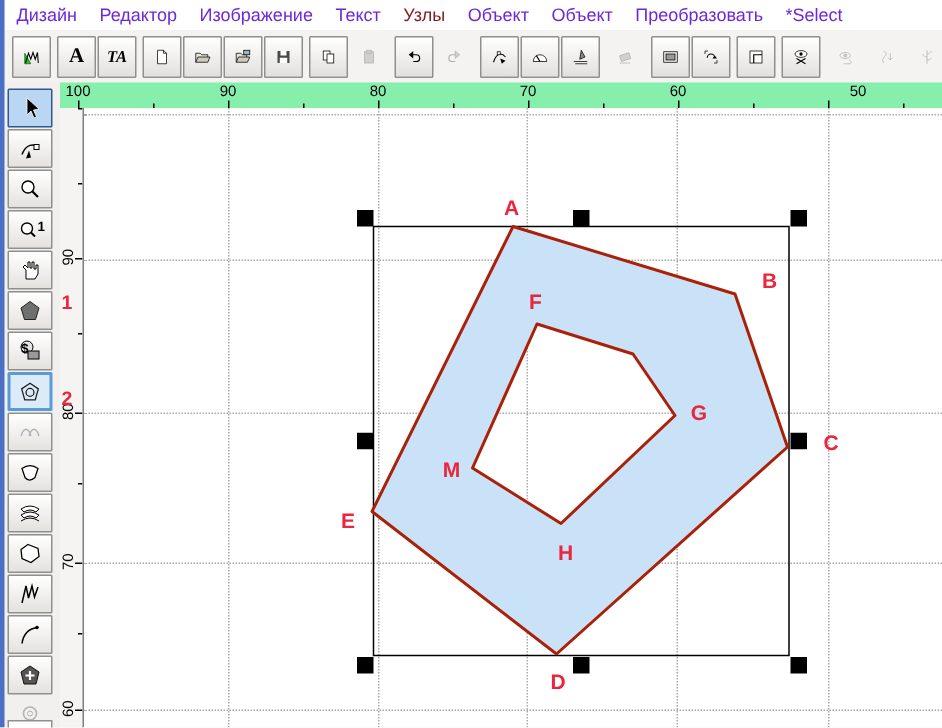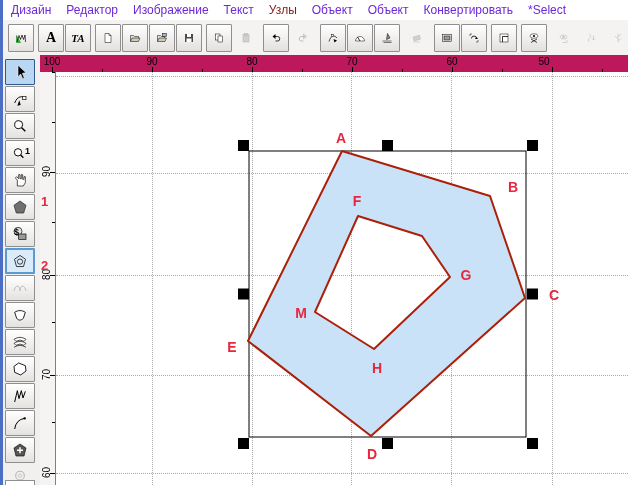"Конвертировать" span.menu-item { text: Конвертировать -> Преобразовать }
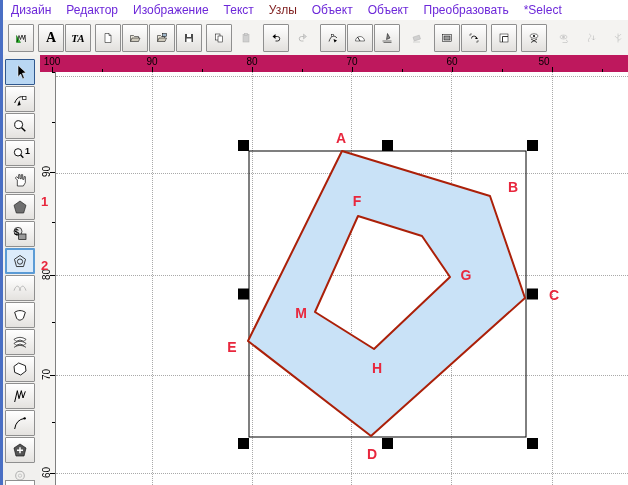"100" #hruler { background: #be185d -> #86efac }
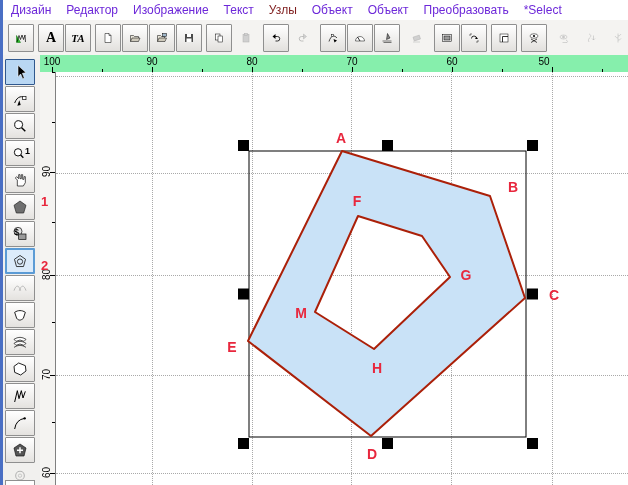"50" span.hr-label { left: 504px -> 532px }
